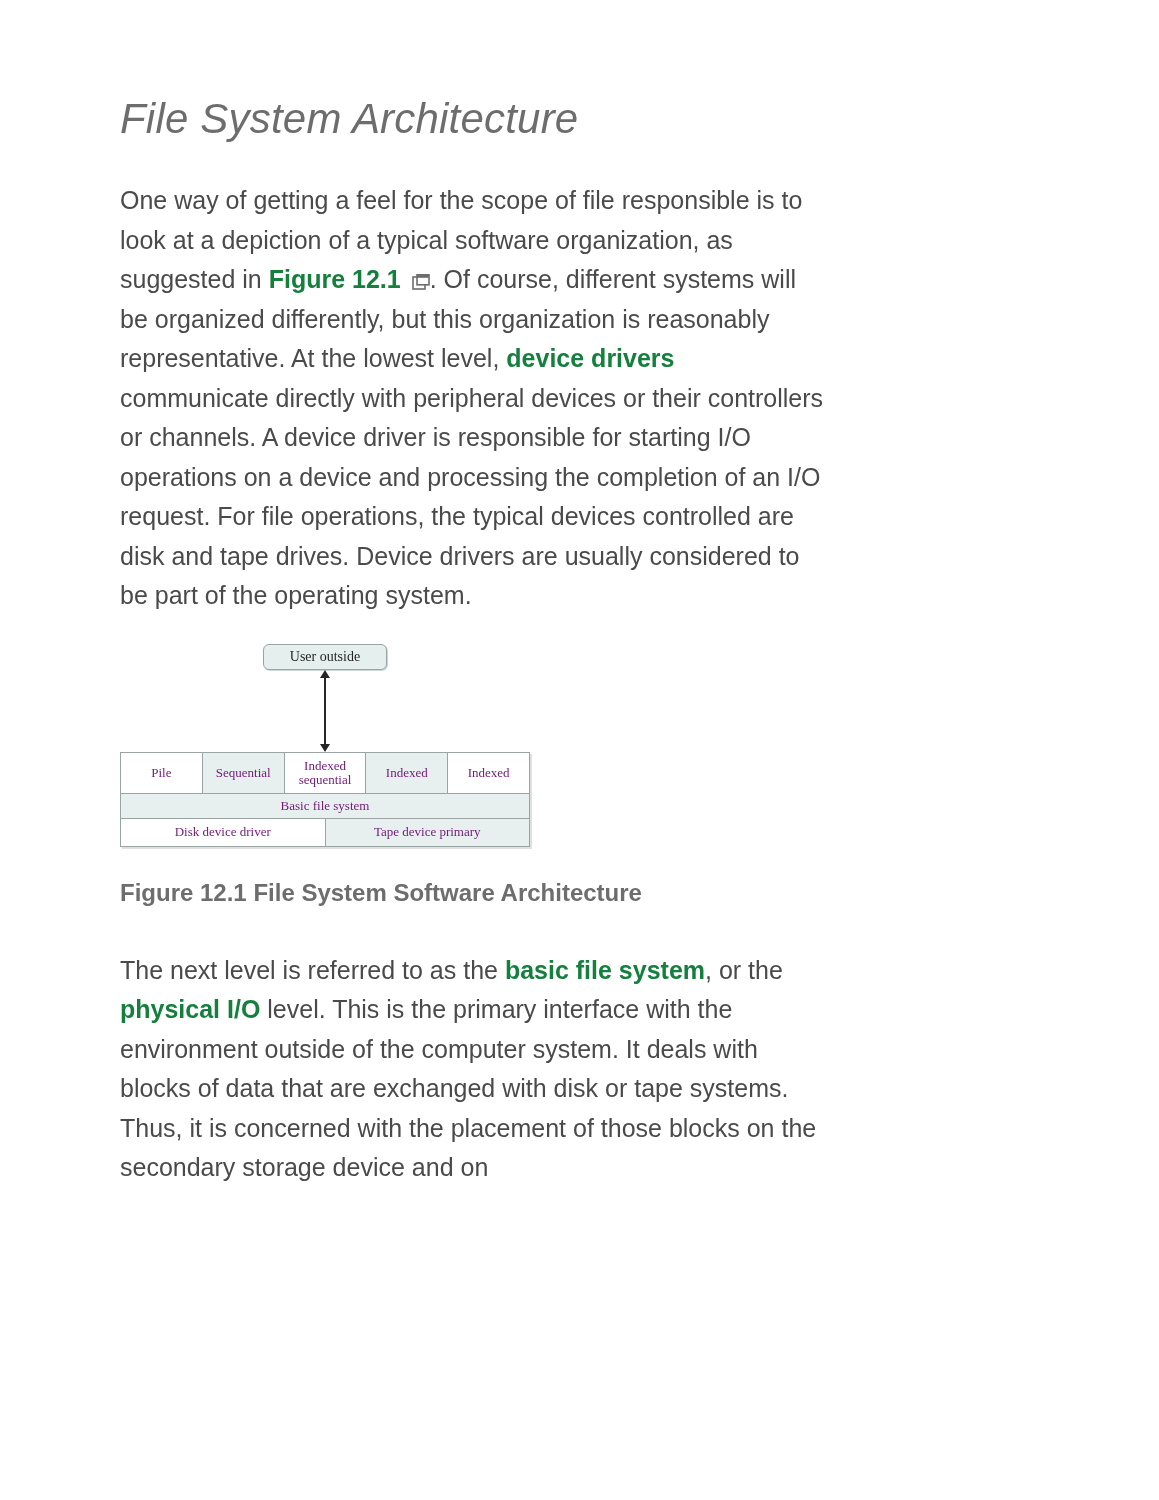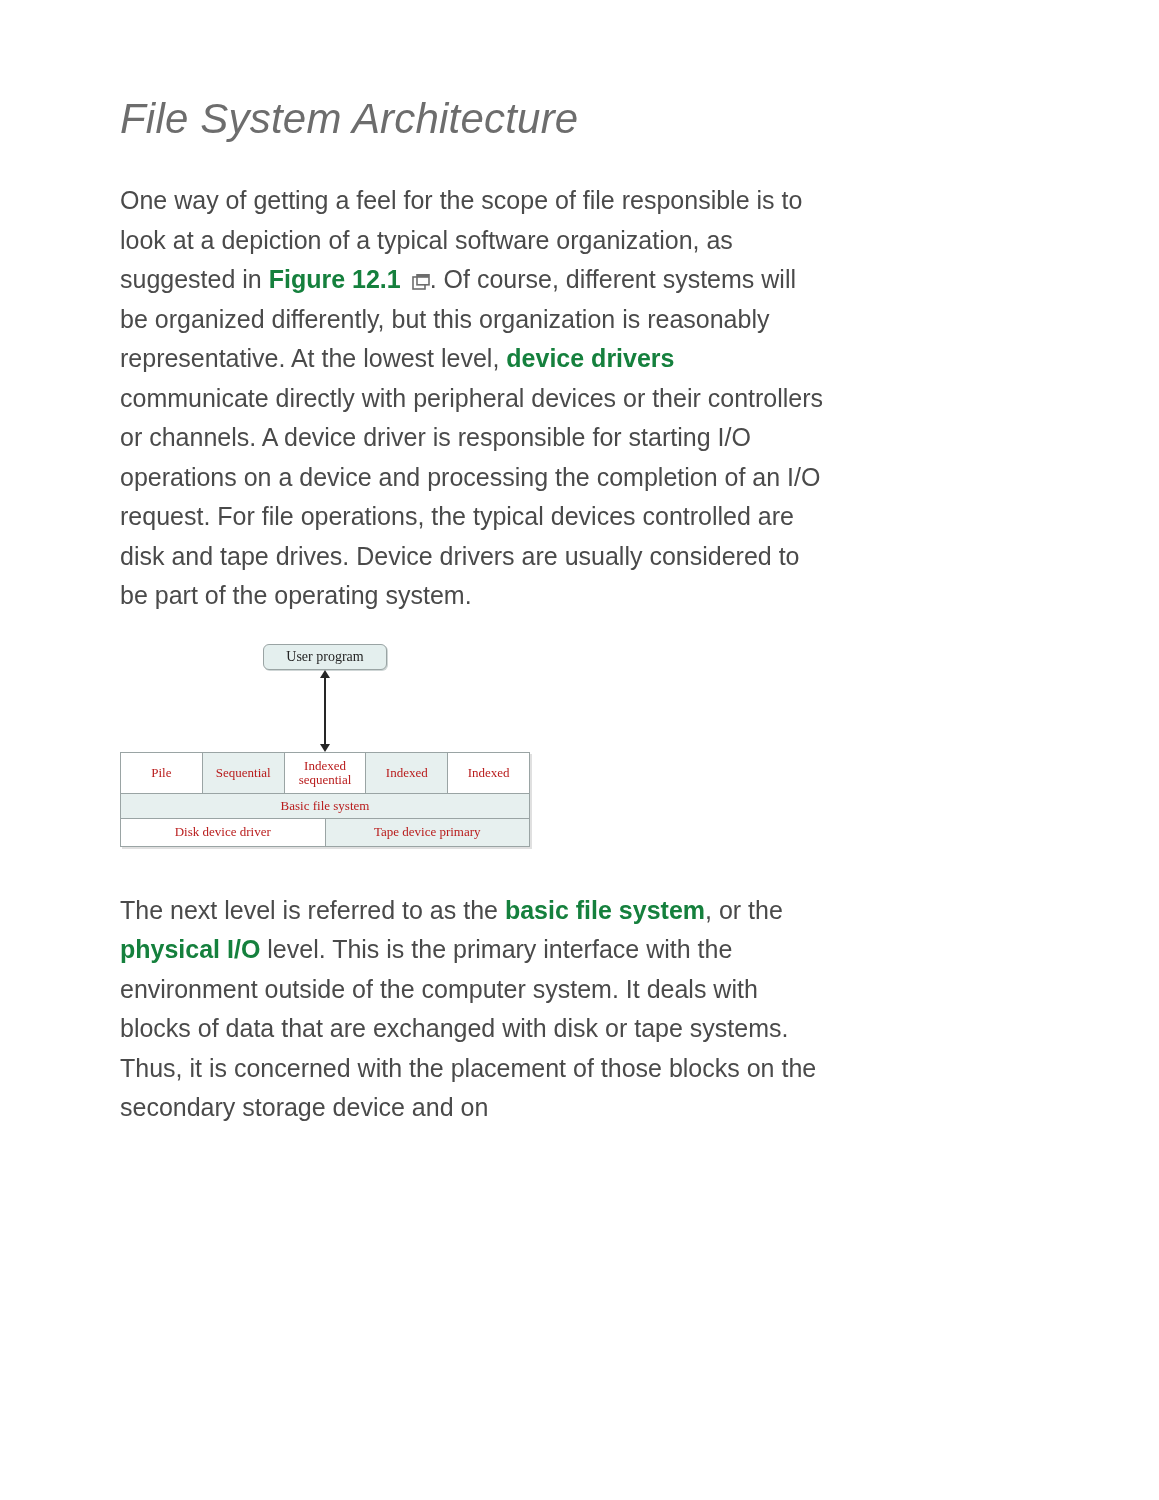"User program" div.user-program { text: program -> outside }
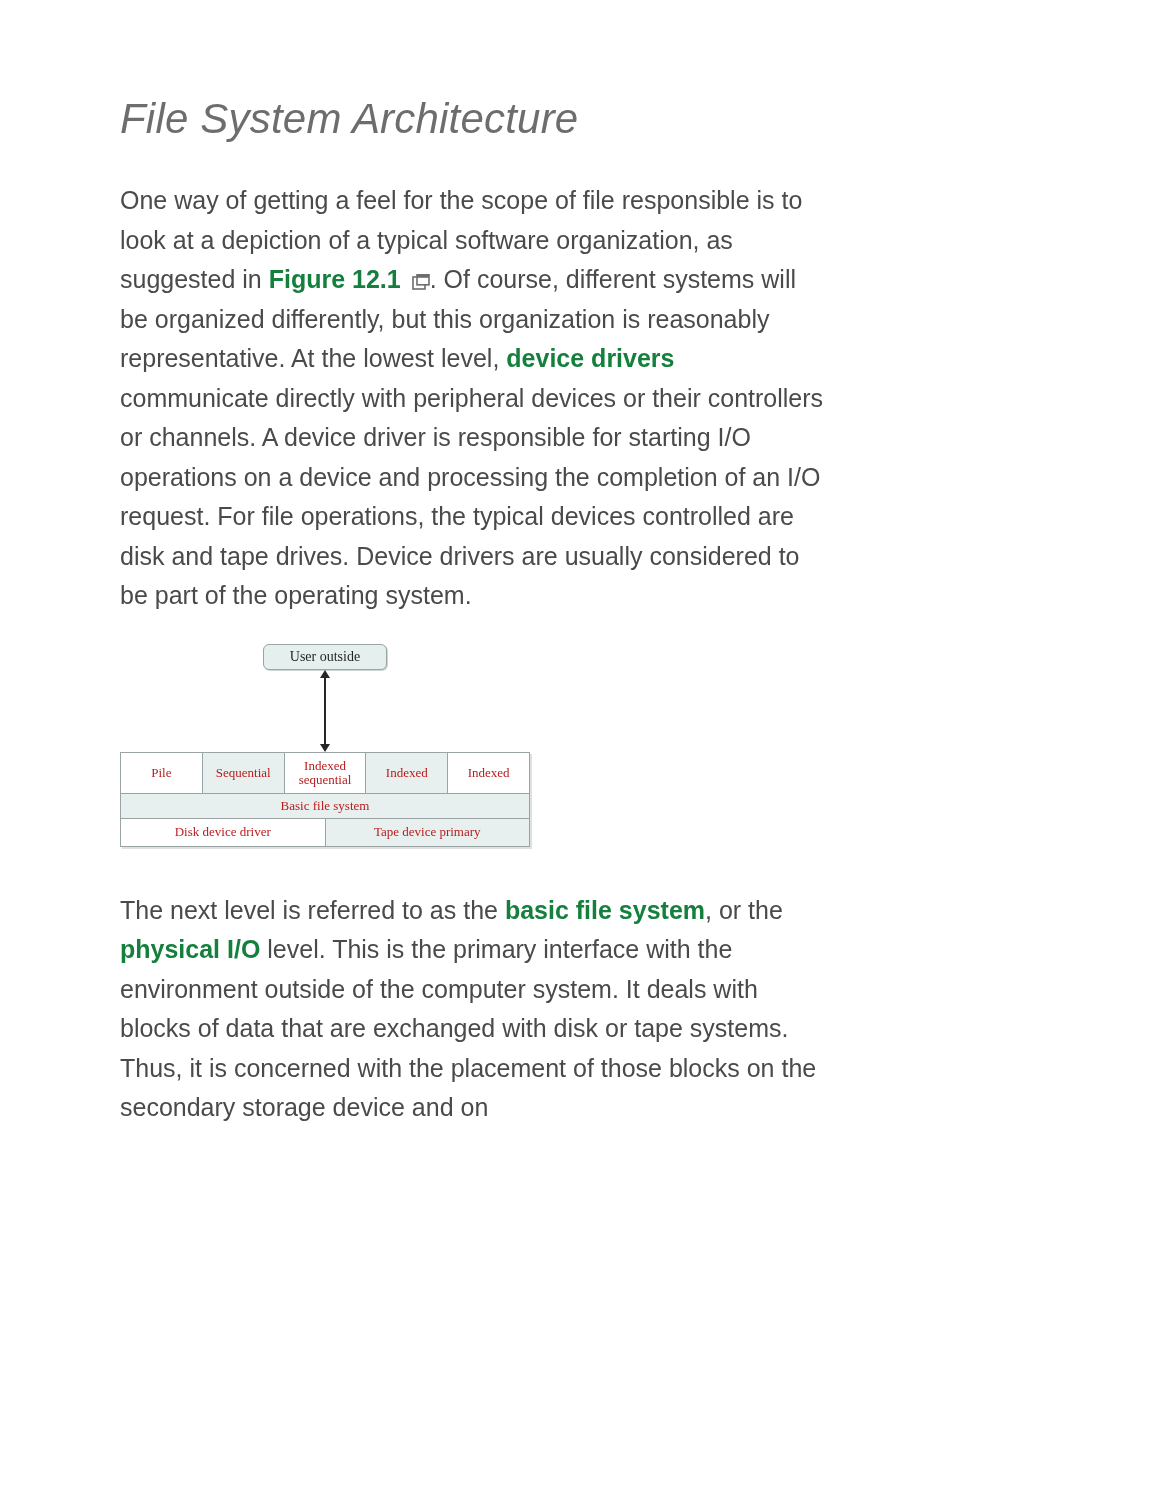"Pile" .stack { color: #b91c1c -> #701a75 }
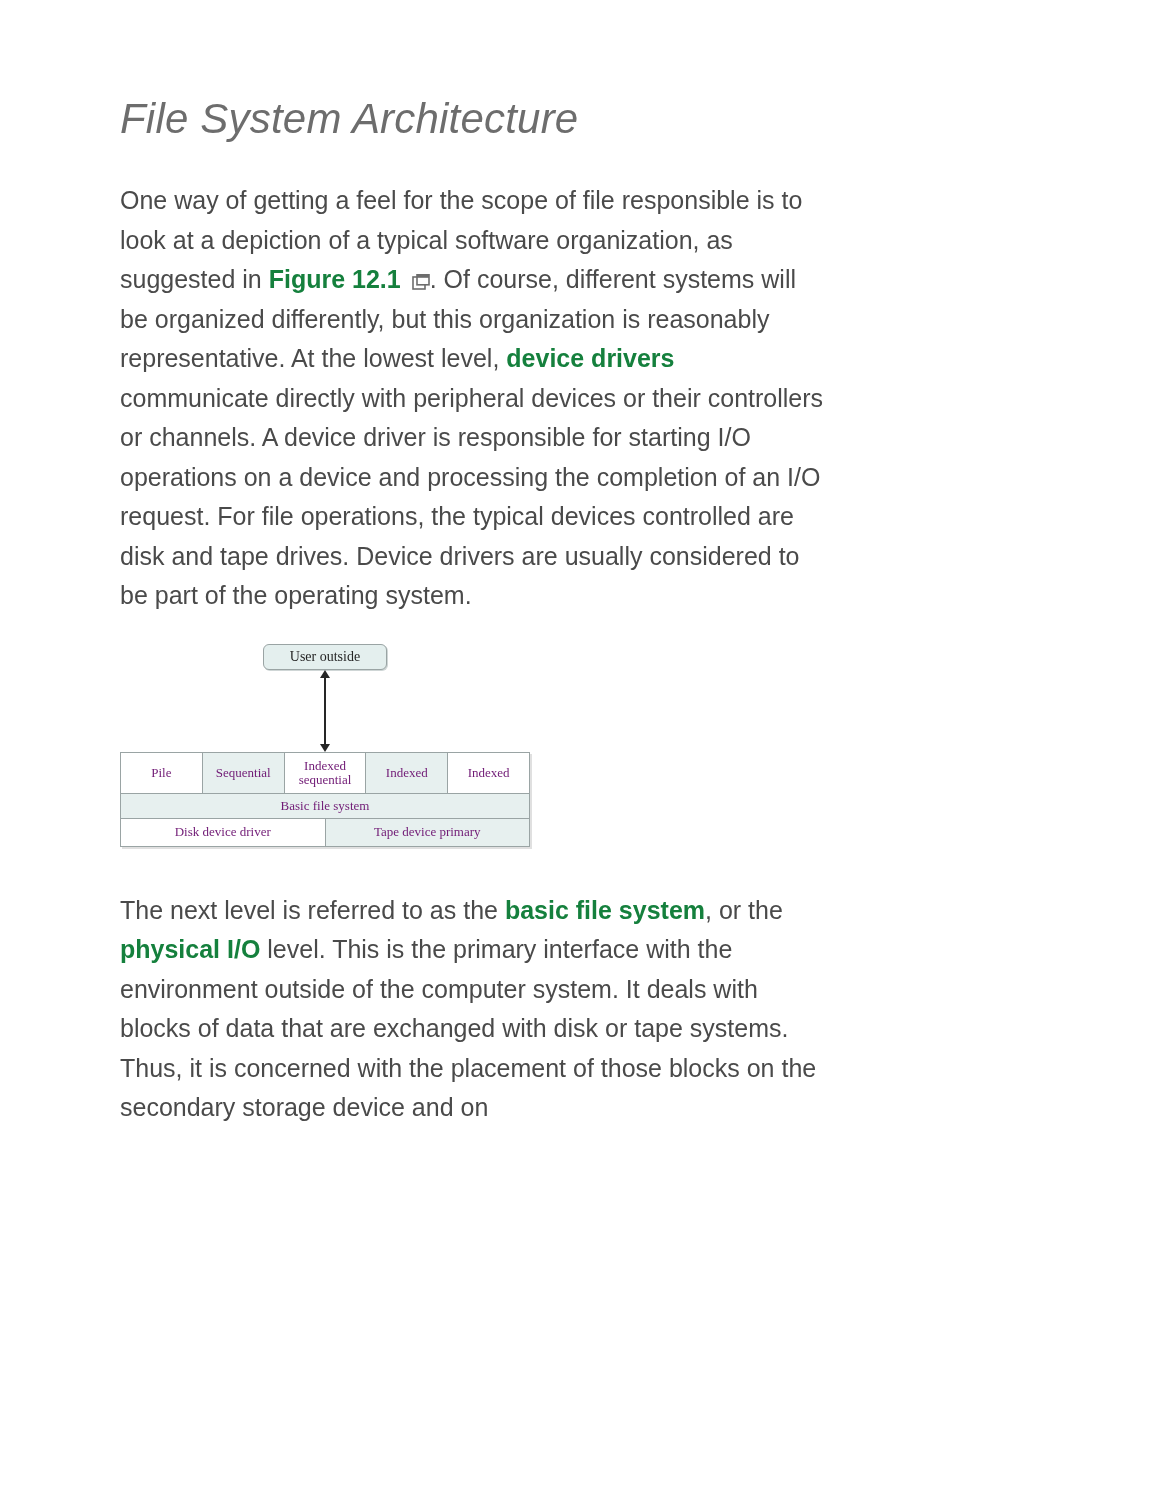"Figure 12.1 File System Software" div.figure-caption { html: none -> <div>Figure 12.1 File System Software Architecture</div> }
